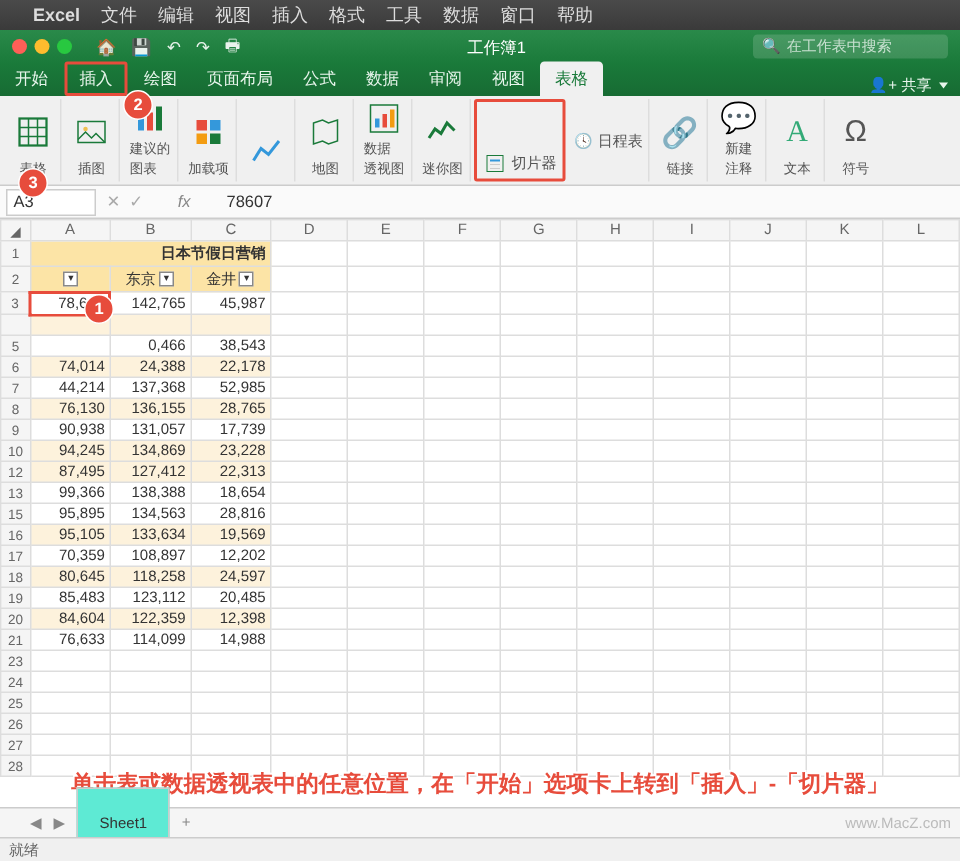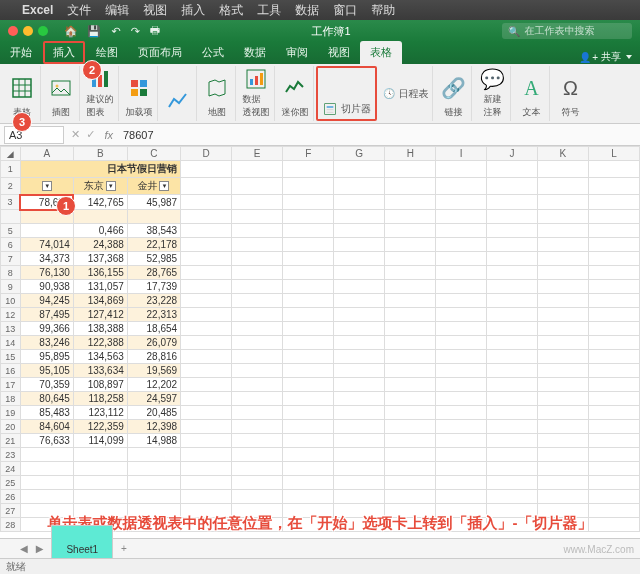"fx" .fx { margin: 0 6px -> 0 20px }
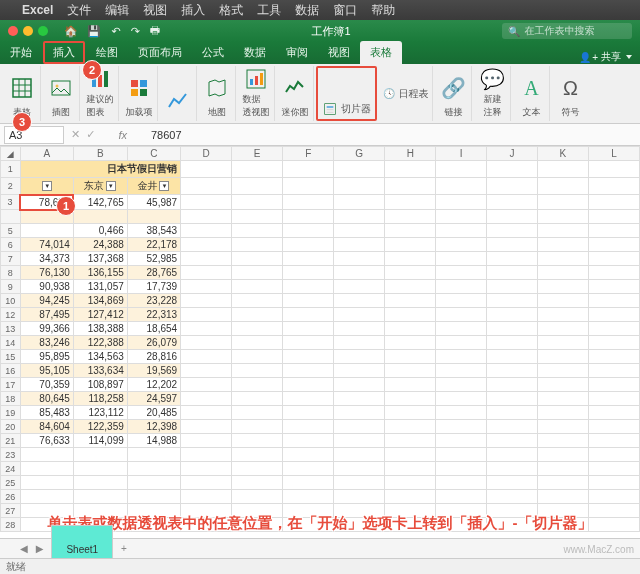"34,373" td.d { text: 34,373 -> 44,214 }
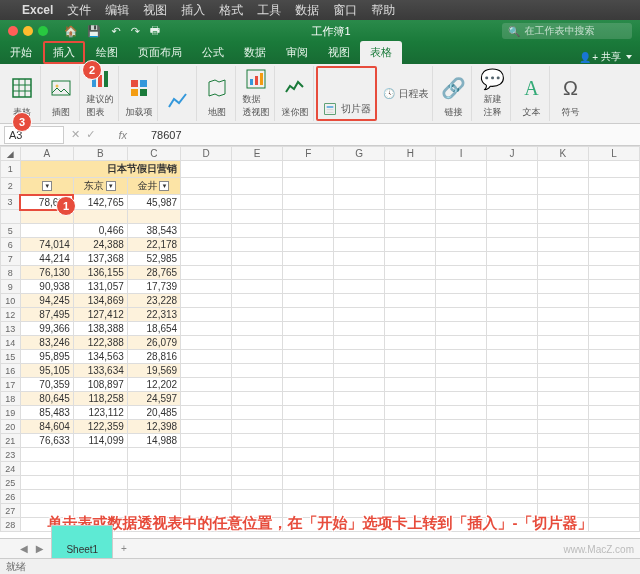"14" tr.evn { html: <tr> <th>14</th> <td>83,246</td> <td>122,388</td> <td>26,079</td> <td></td> <td></td> <td></td> <td></td> <td></td> <td></td> <td></td> <td></td> <td></td> </tr> -> none }
